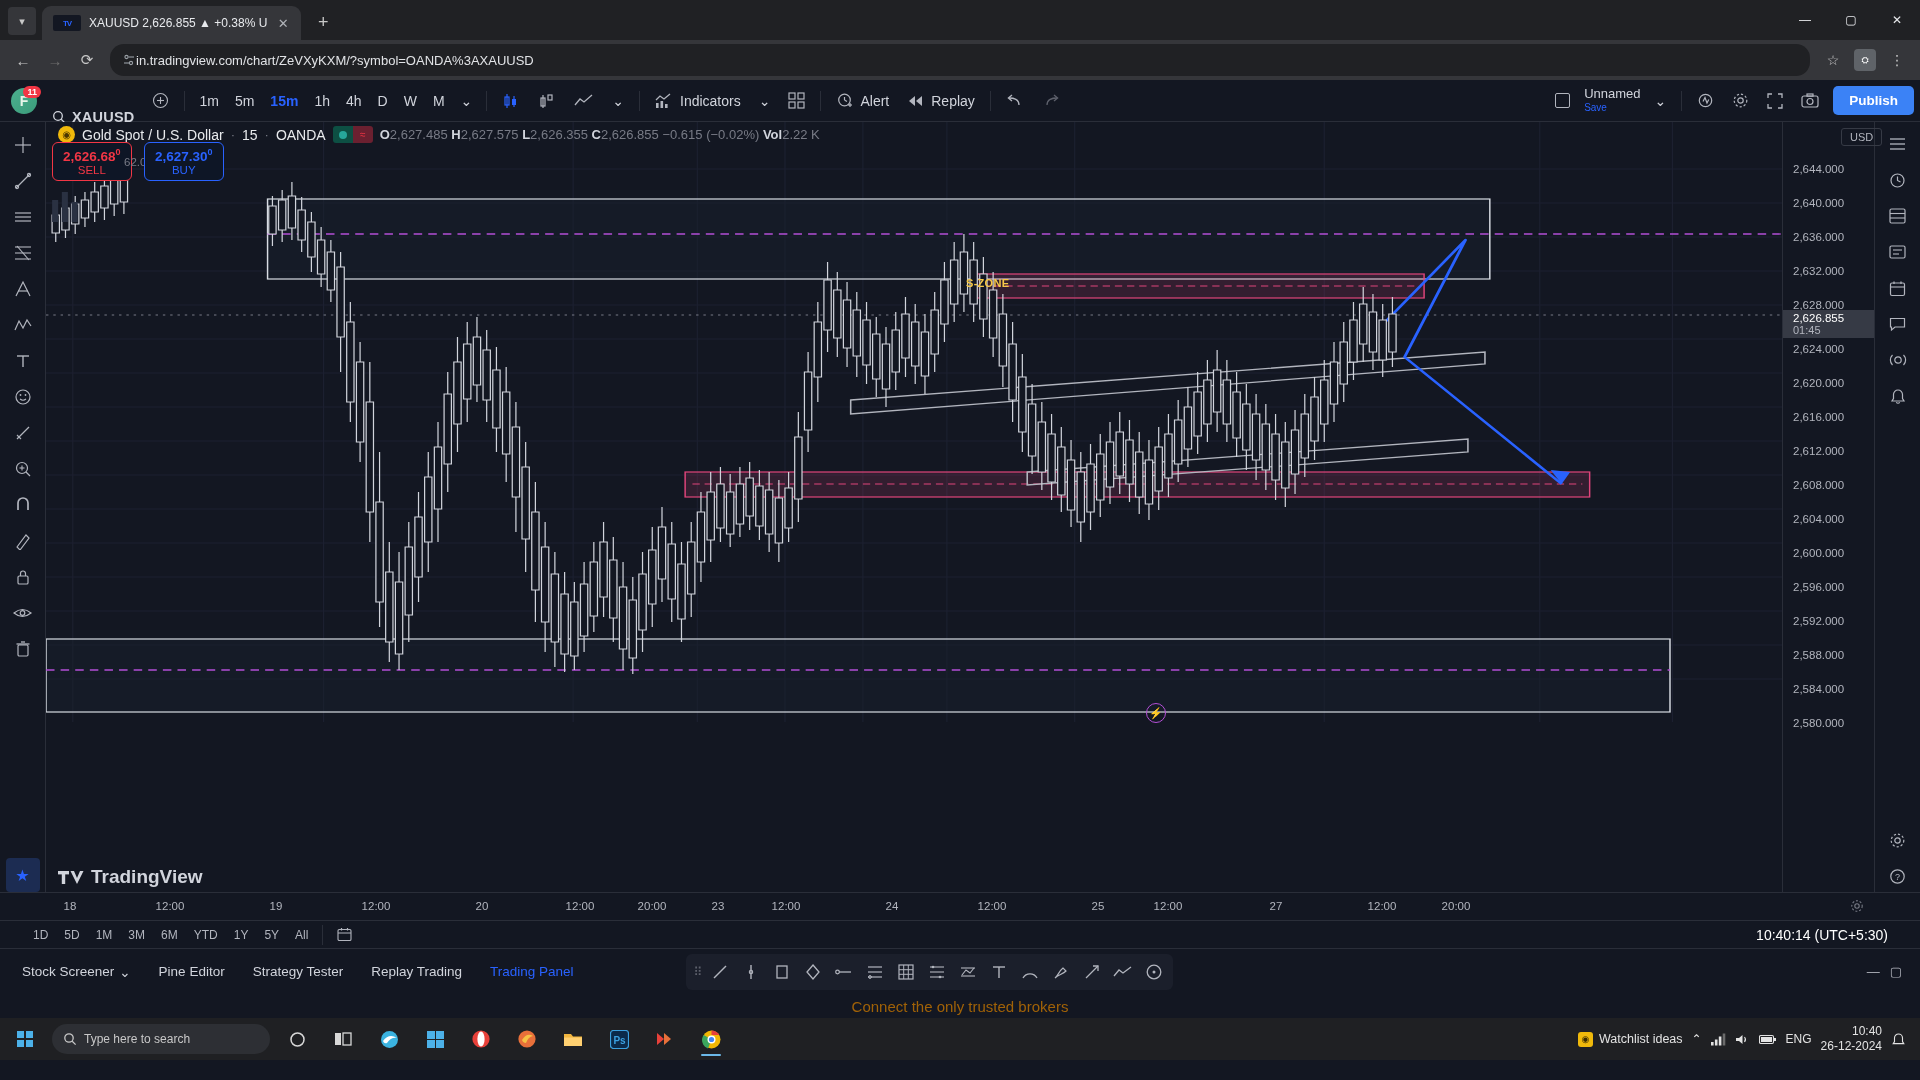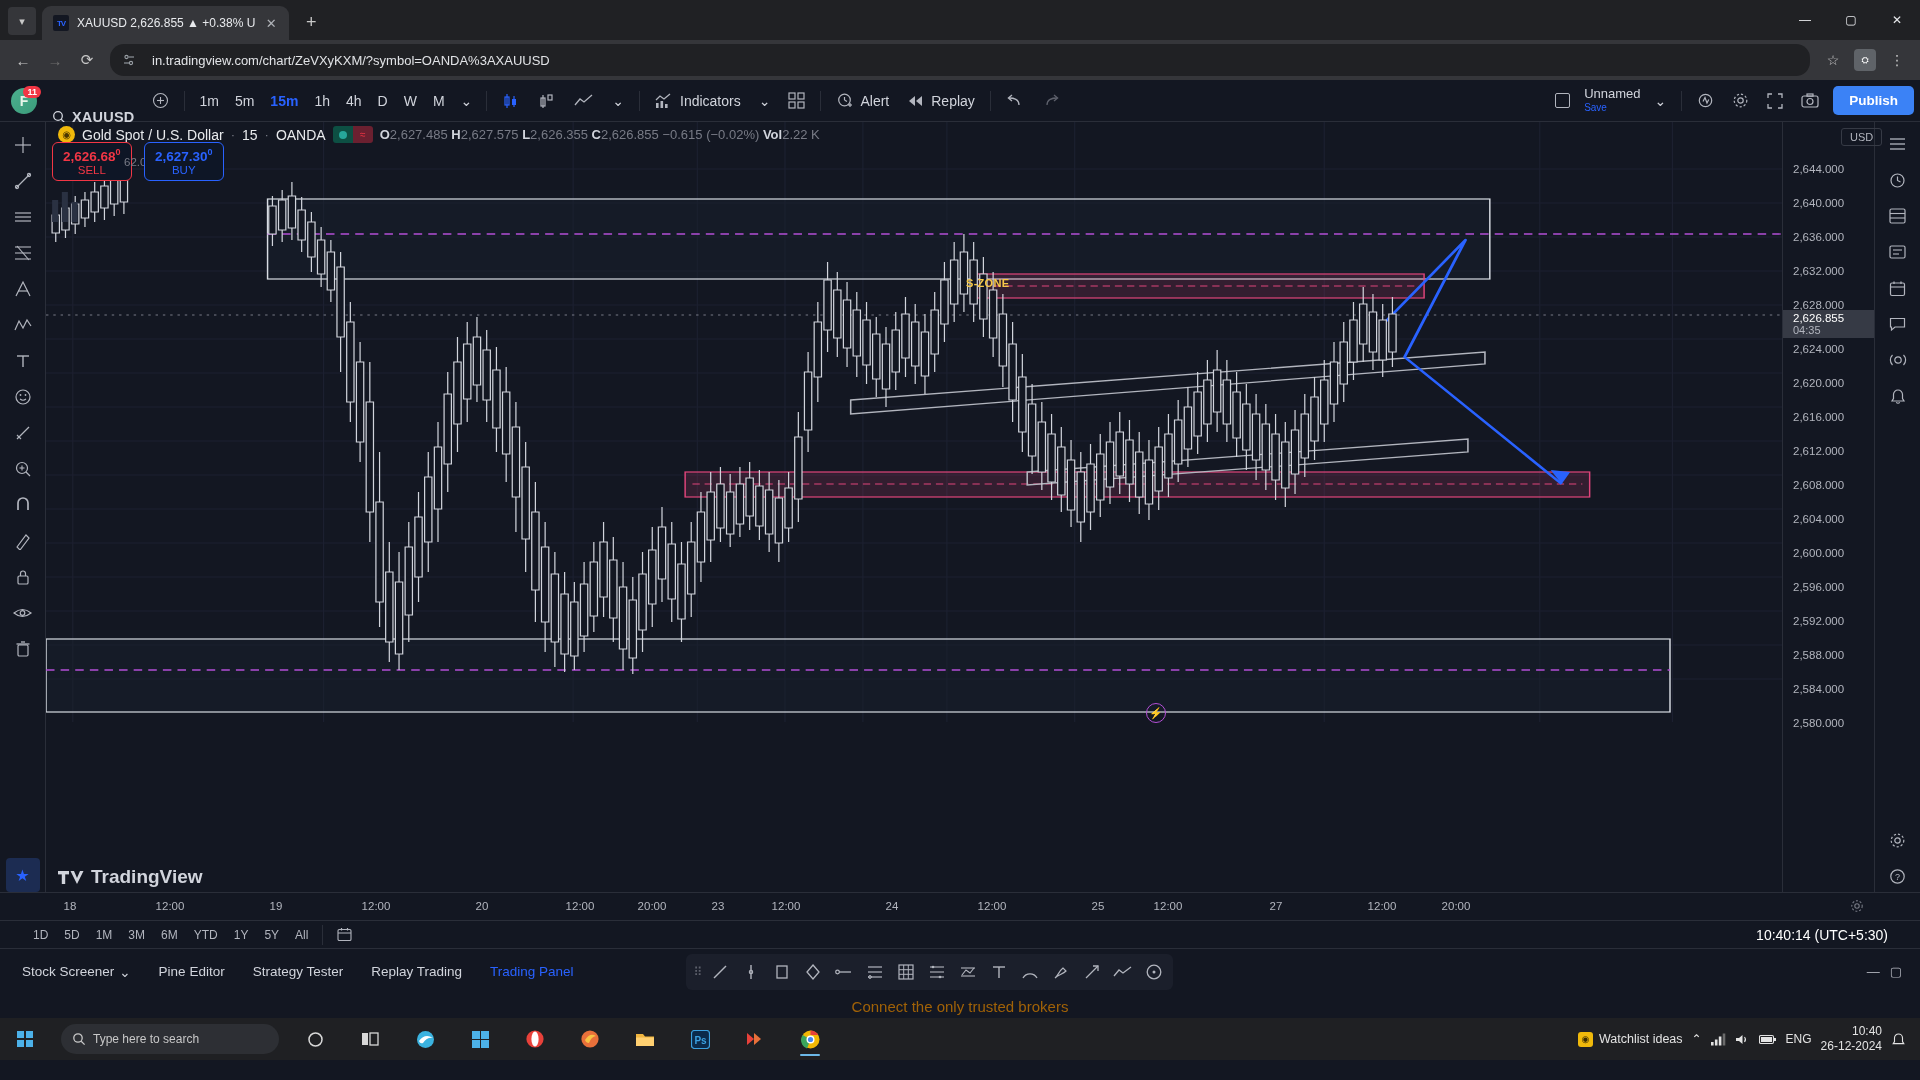"TV" .btab-favicon { width: 16px -> 28px }
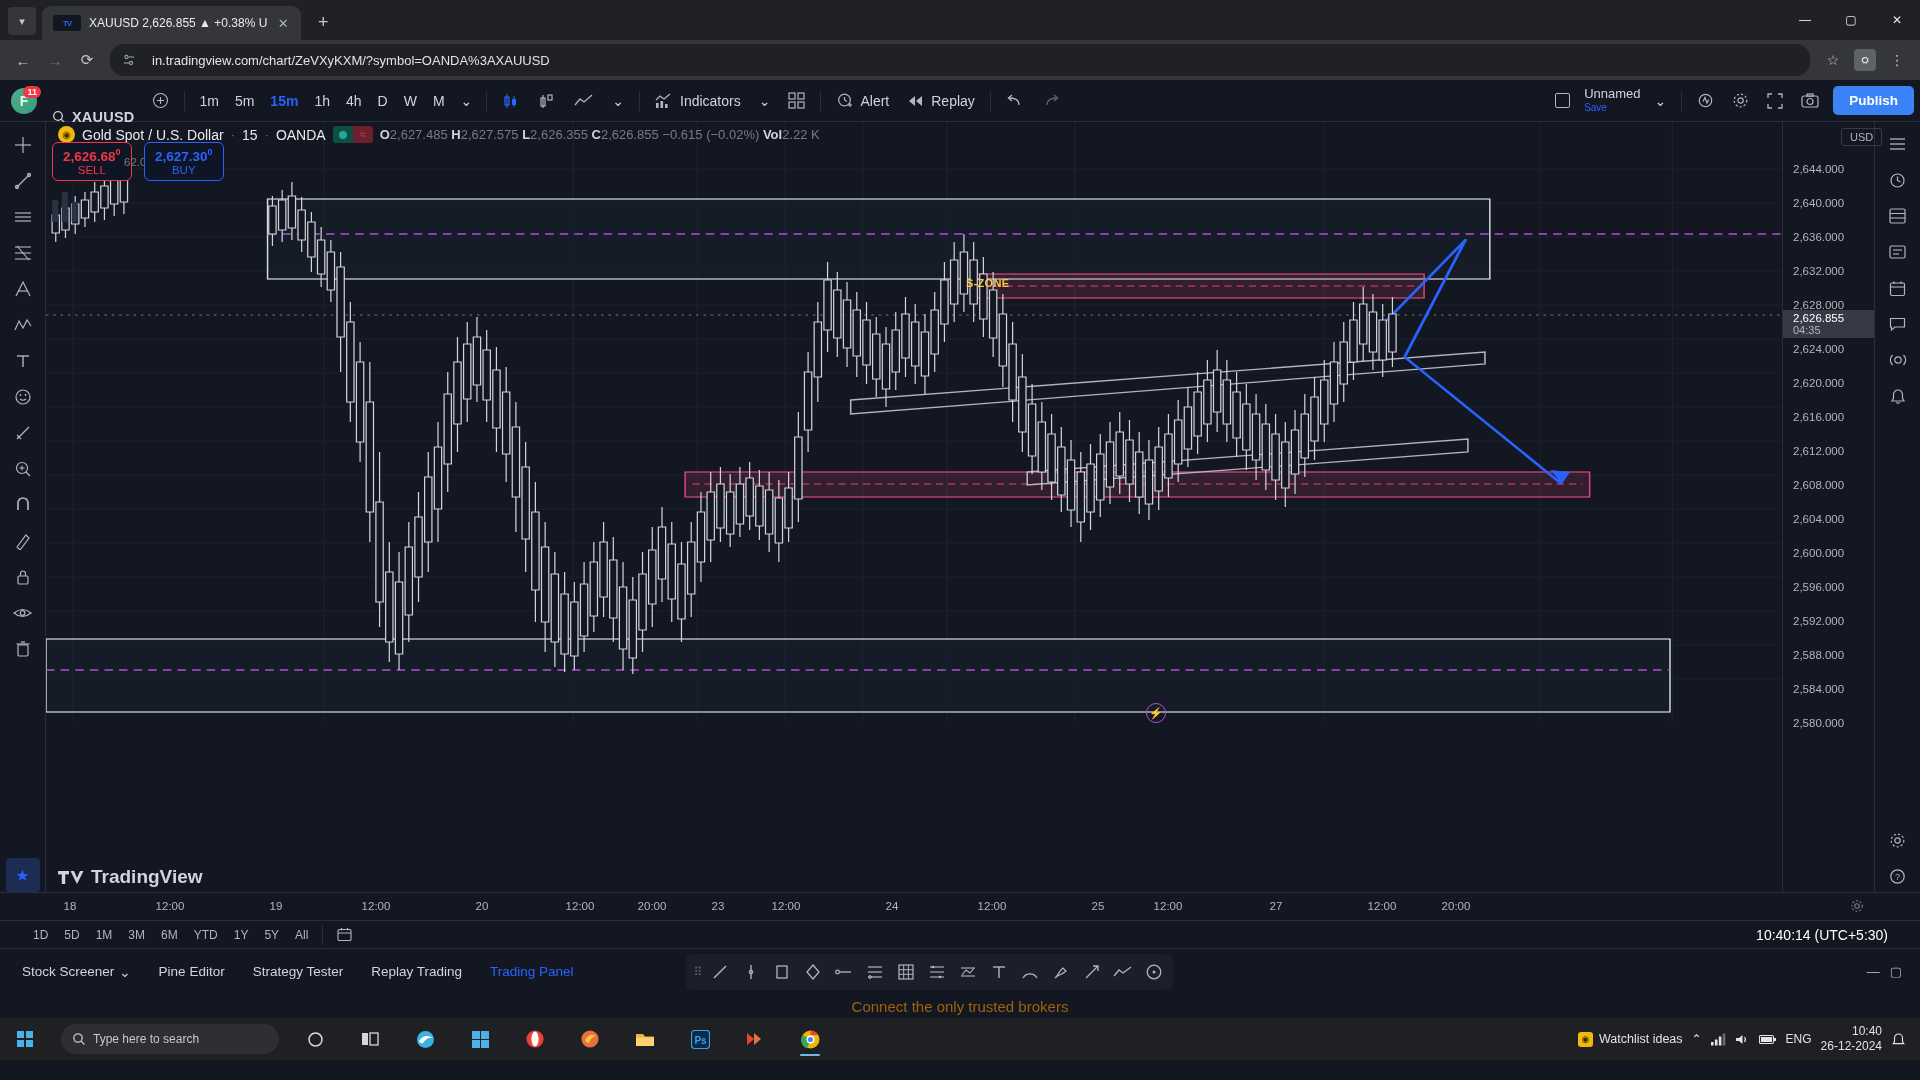"in.tradingview.com/chart/ZeVXyKXM/?symbo" .omnibox { gap: 16px -> 0 }
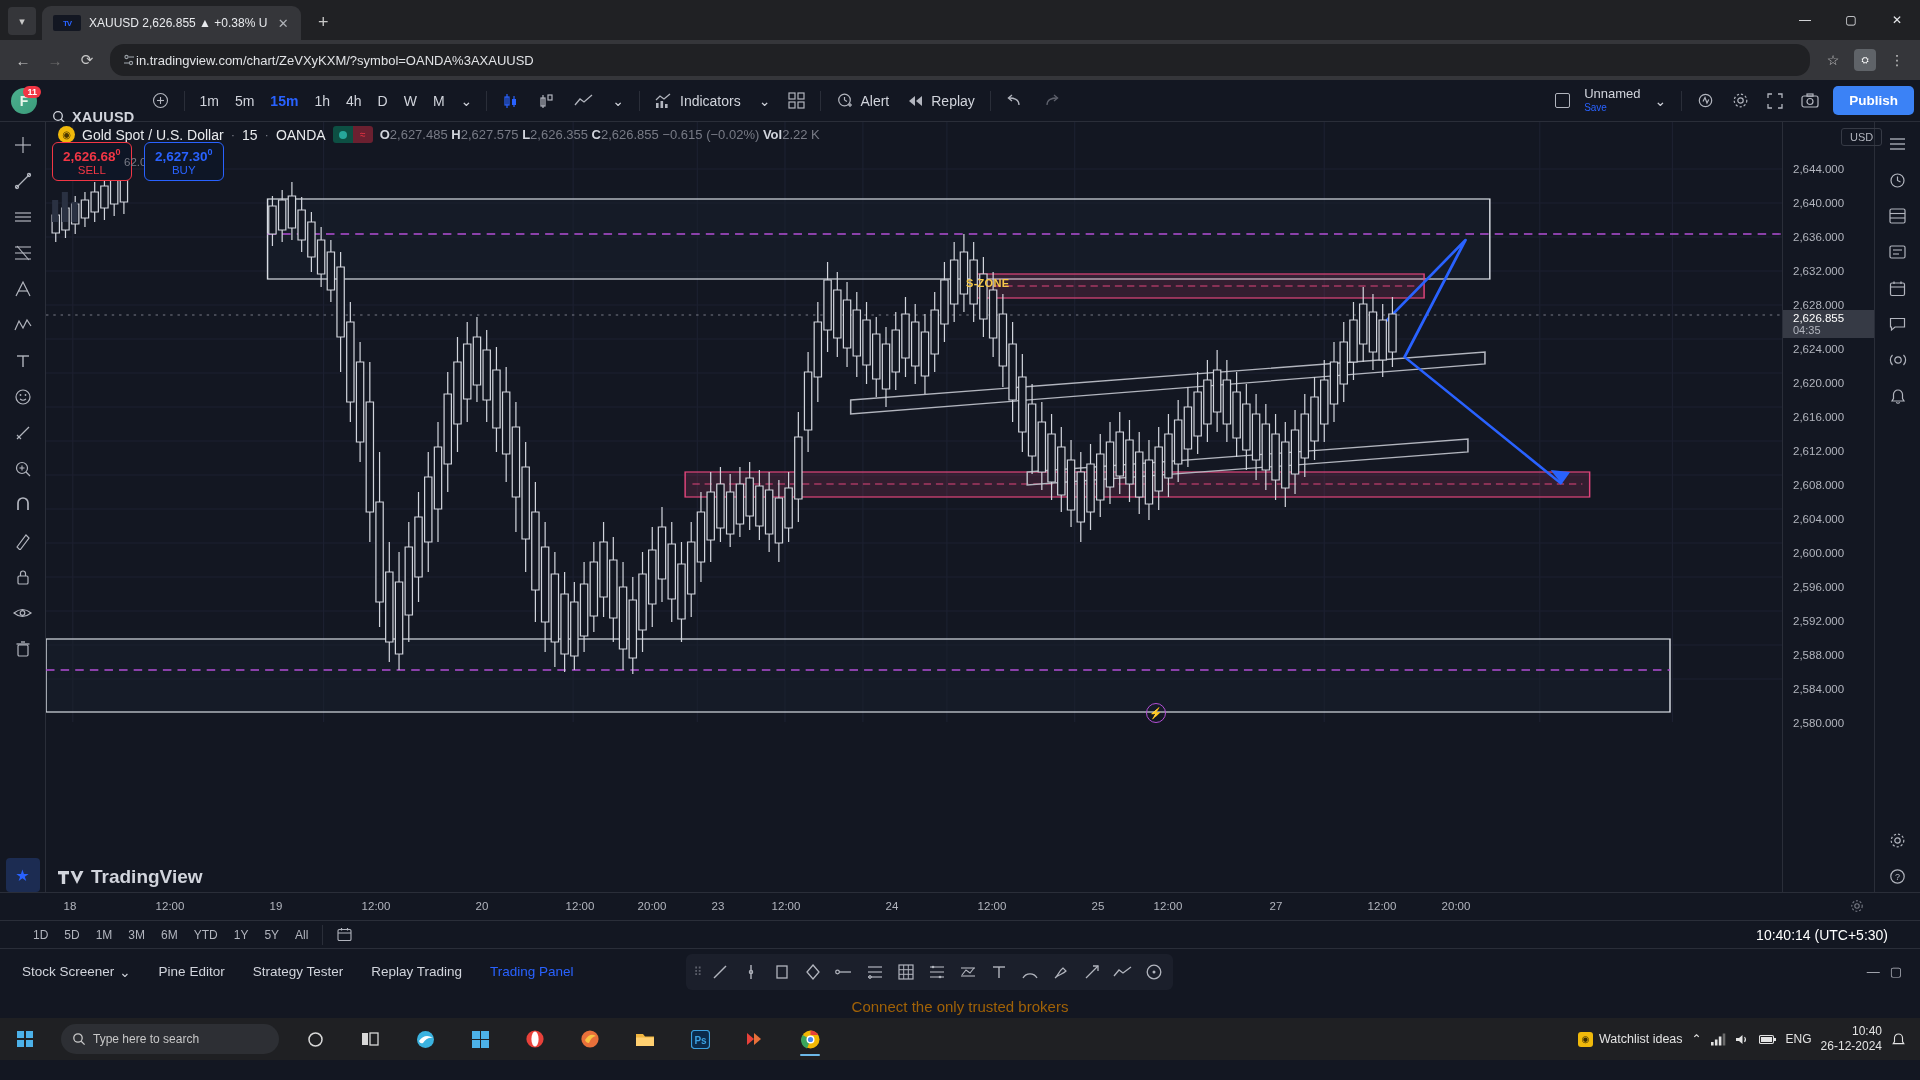"04:35" small { text: 04:35 -> 01:45 }
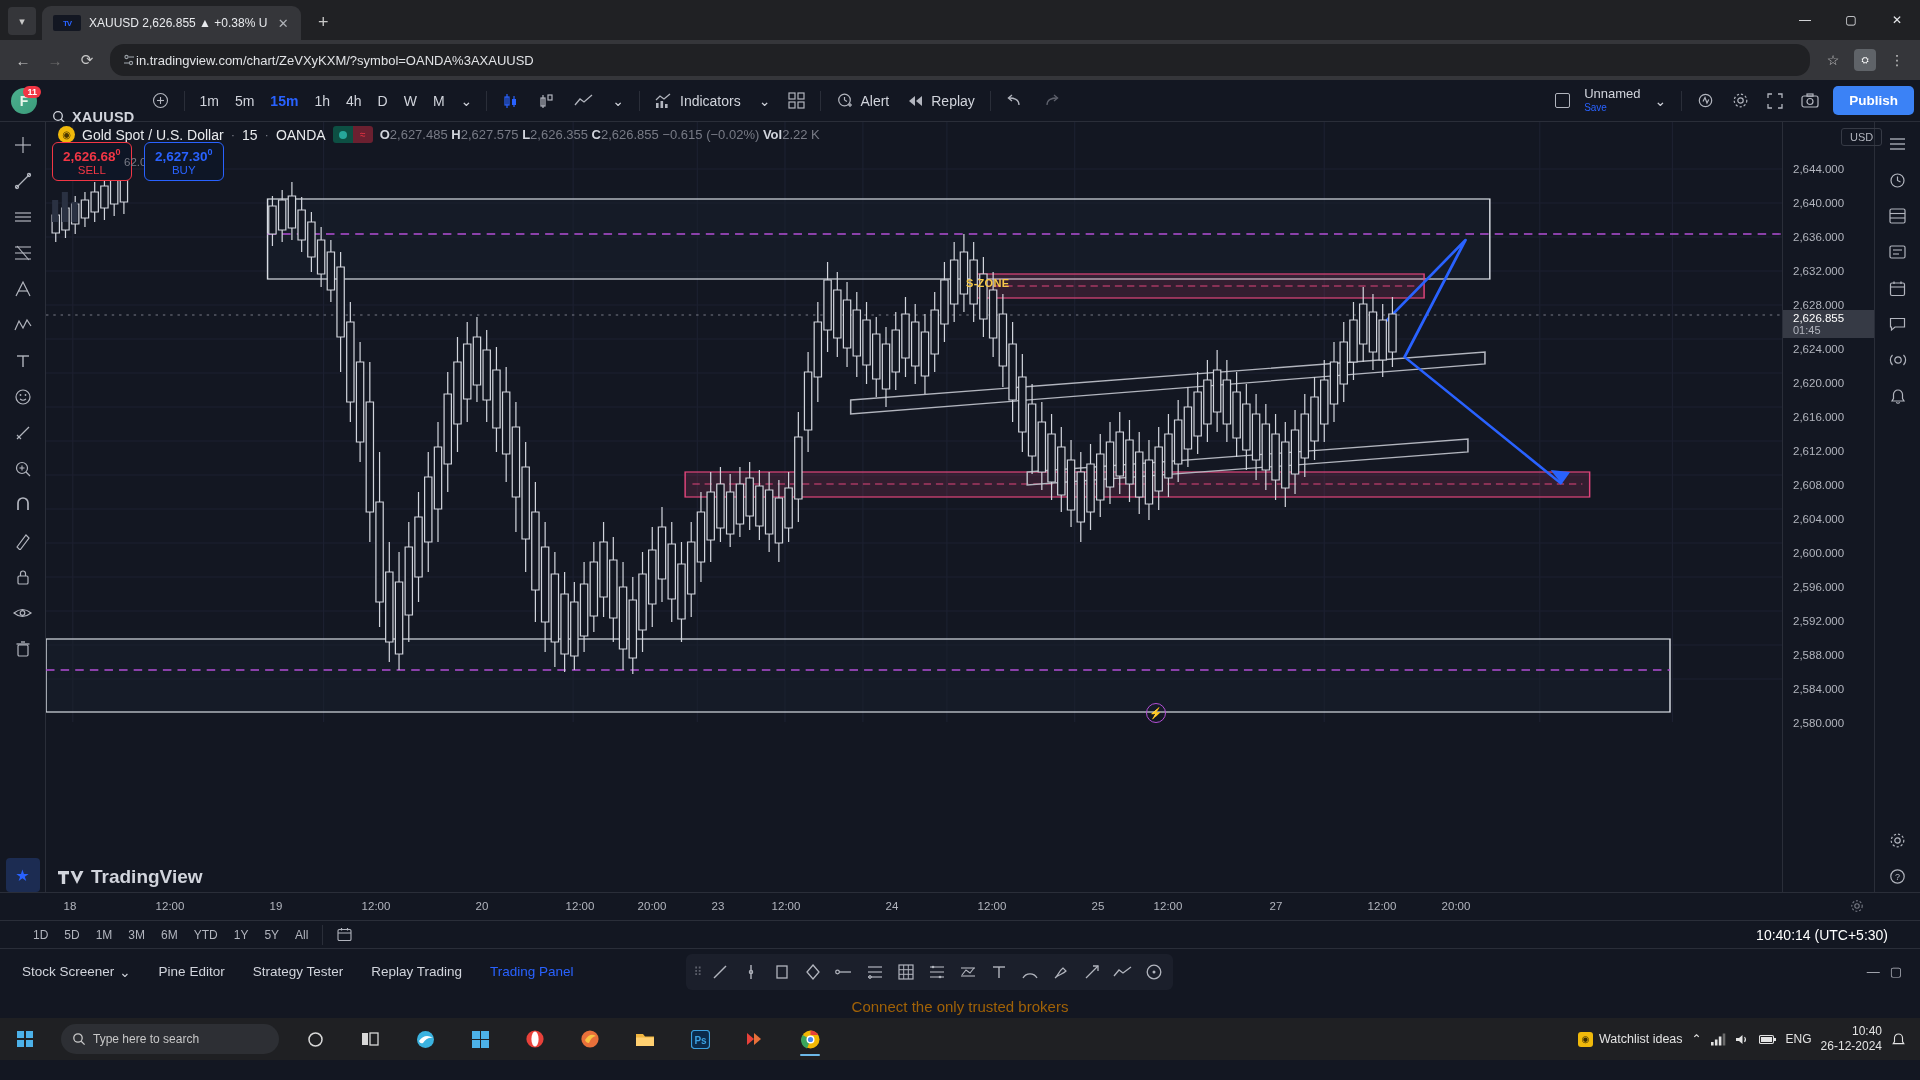"Type here to search" .taskbar { gap: 17px -> 8px }
